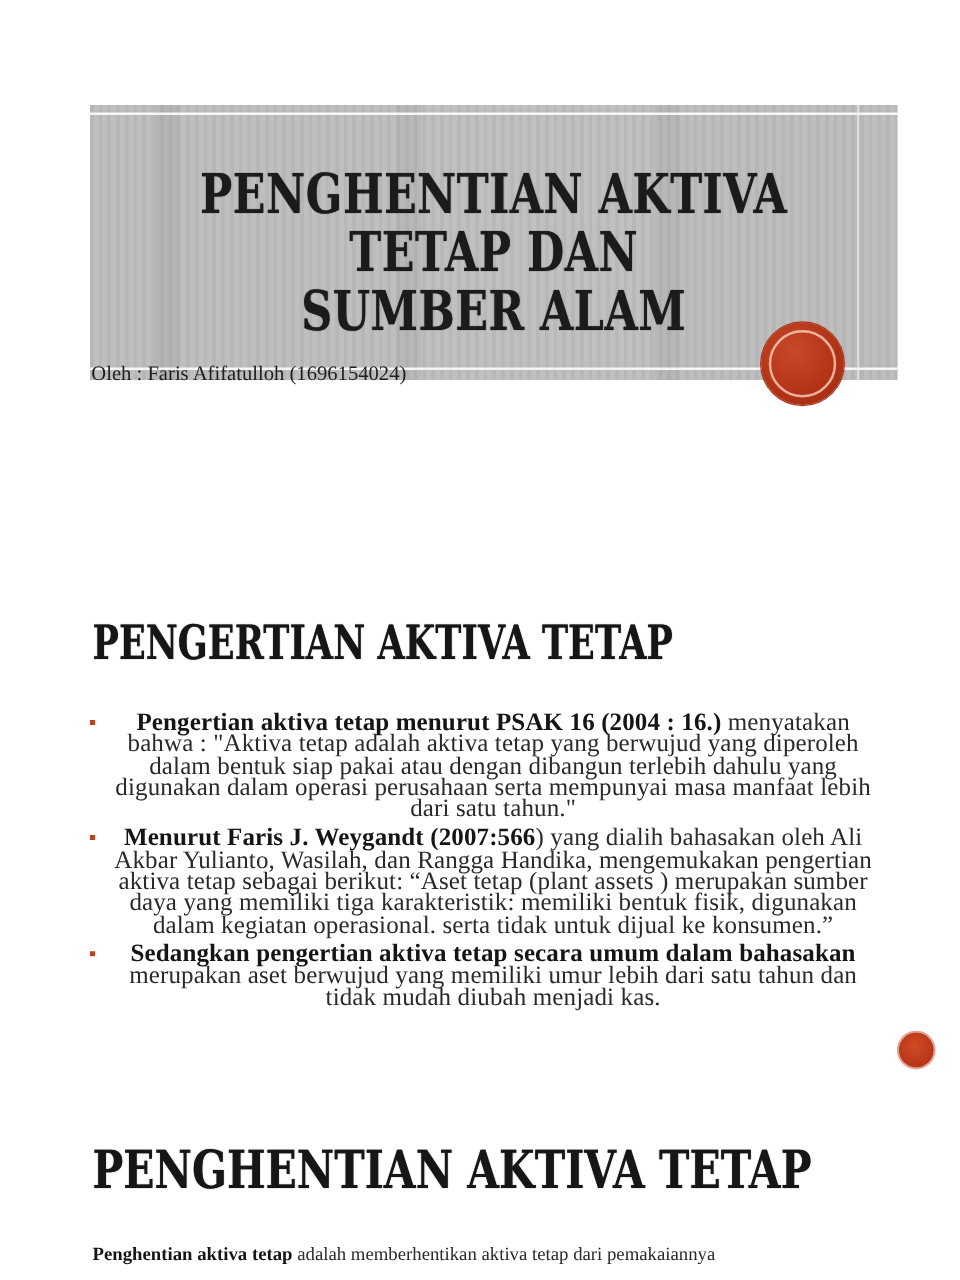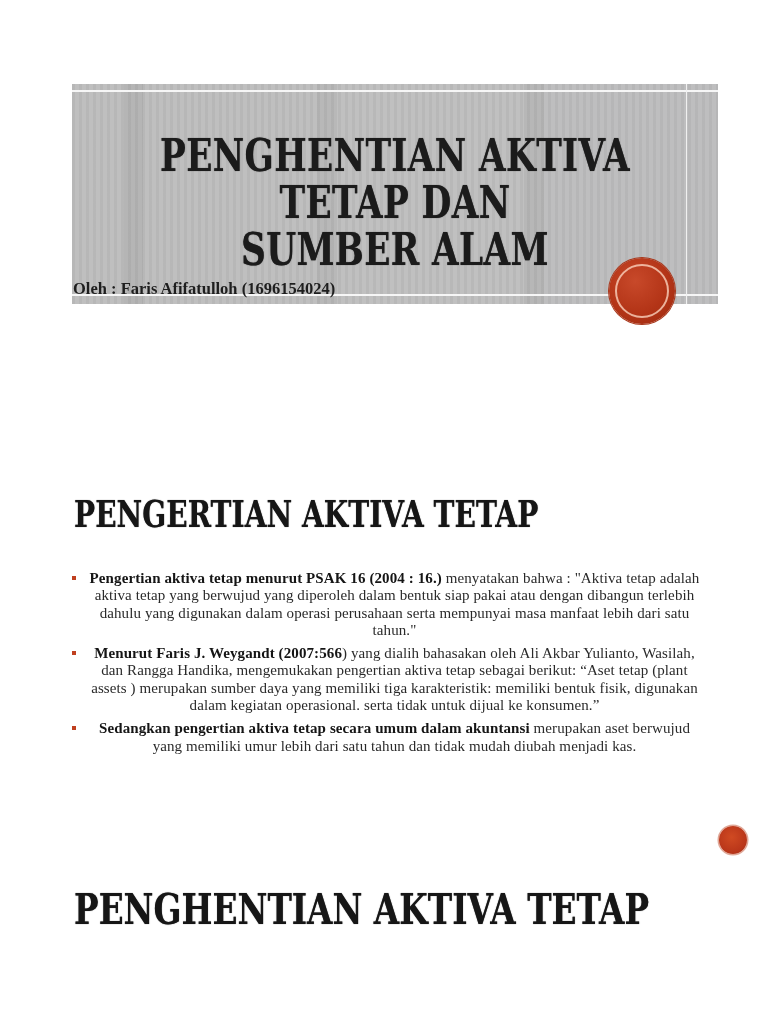"Oleh : Faris Afifatulloh (1696154024)" #author-1 { font-weight: bold -> none; top: 279px -> 289px }
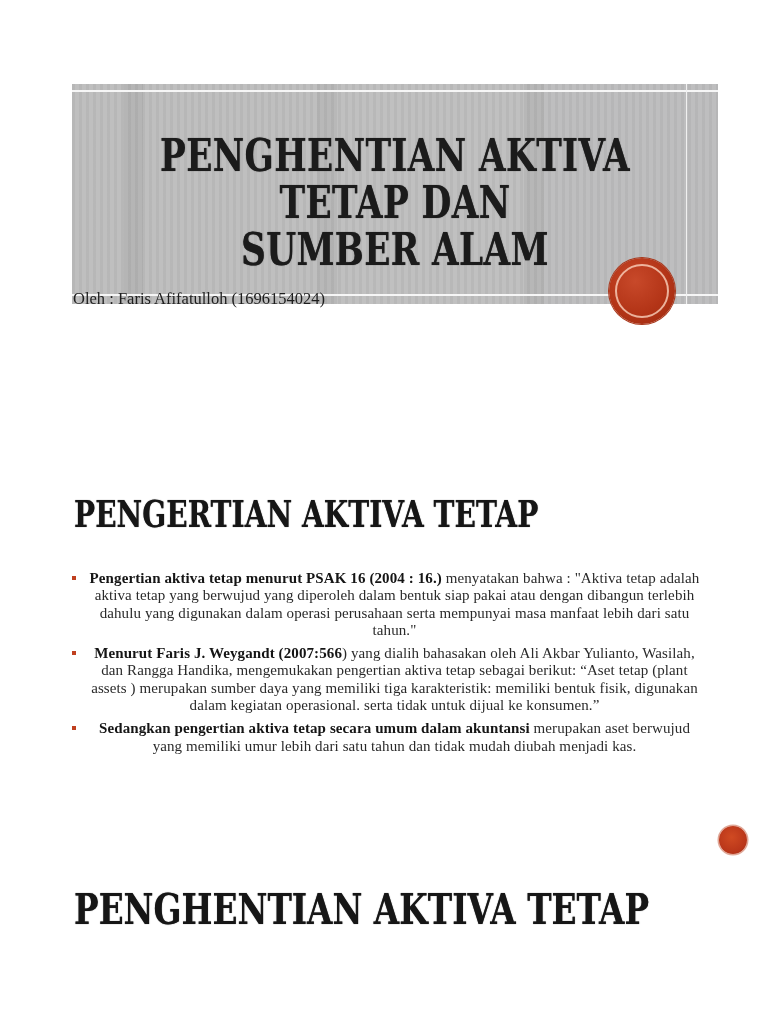"Pengertian aktiva tetap menurut PSAK" .bullets li { font-size: 15px -> 20px }
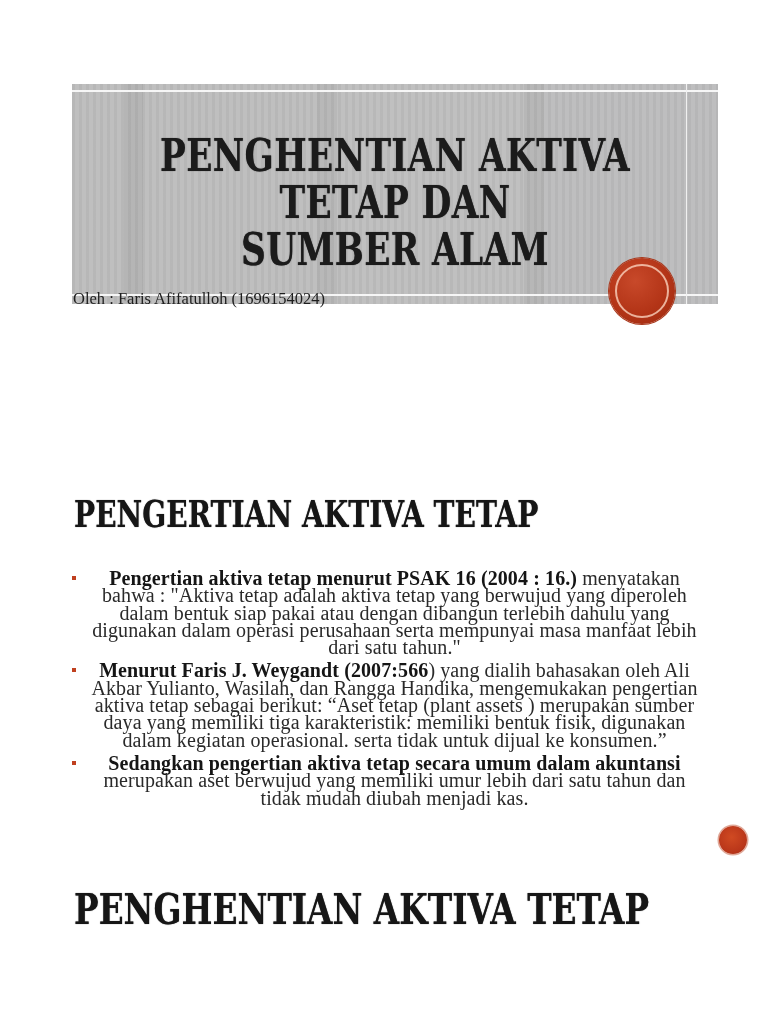"Sedangkan pengertian aktiva tetap secara" b { text: akuntansi -> bahasakan }
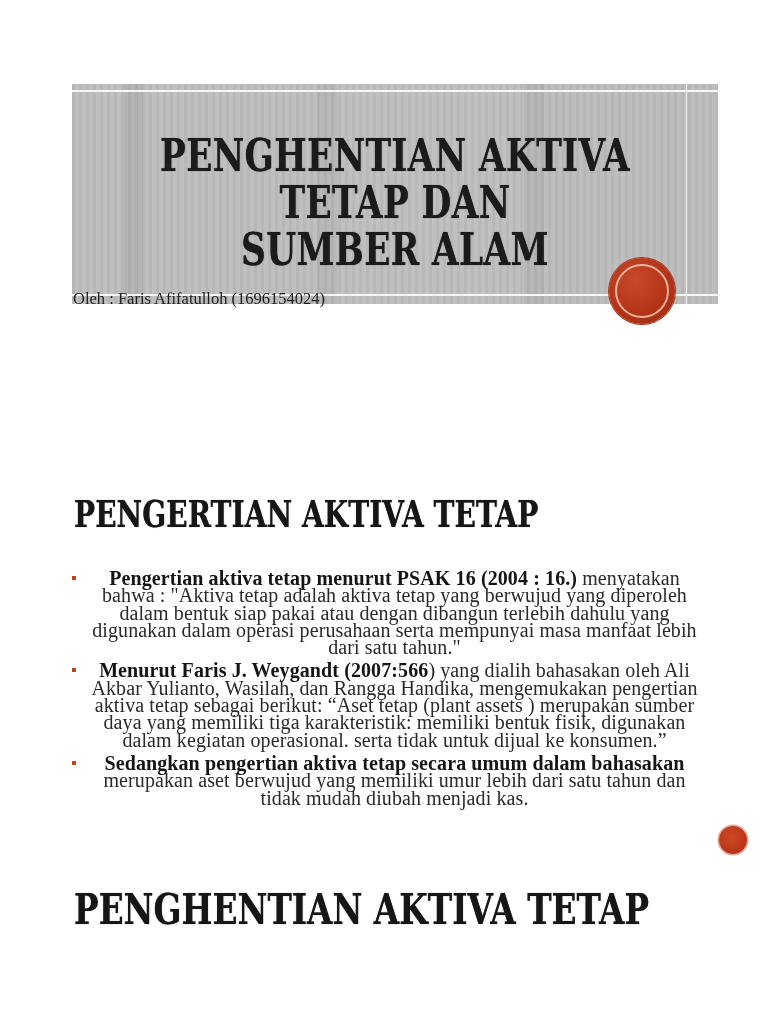"PENGHENTIAN AKTIVA TETAP" #slide-3 { top: 868px -> 894px }
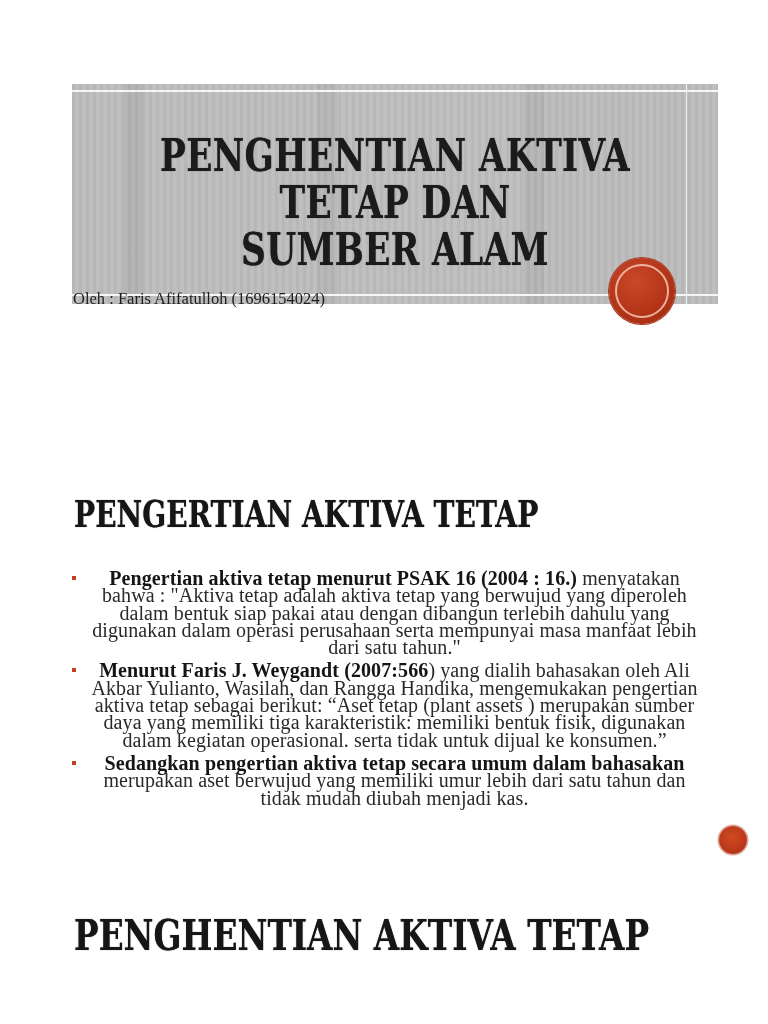"Penghentian aktiva tetap adalah" div.para { html: none -> <div> <b>Penghentian aktiva tetap</b><span> adalah memberhentikan aktiva tetap dari pemakaiannya</span> </div> }
